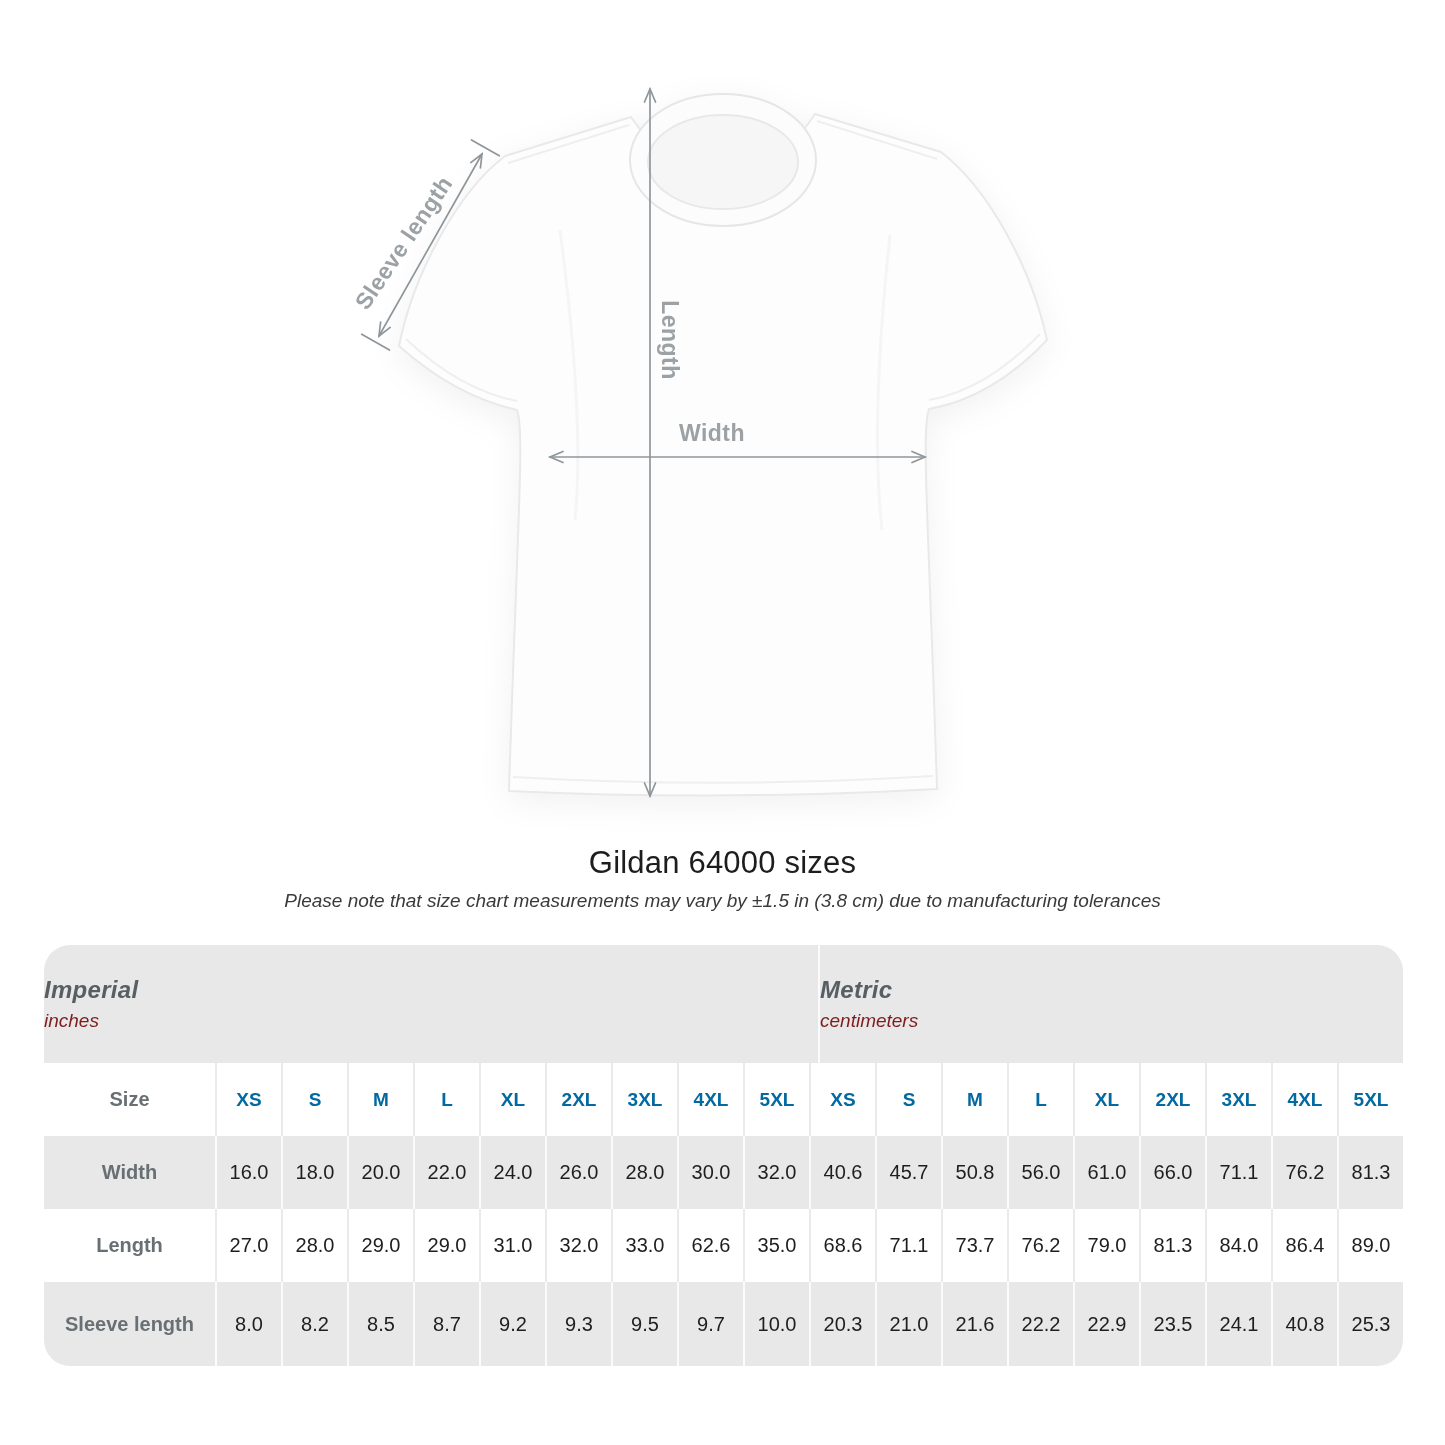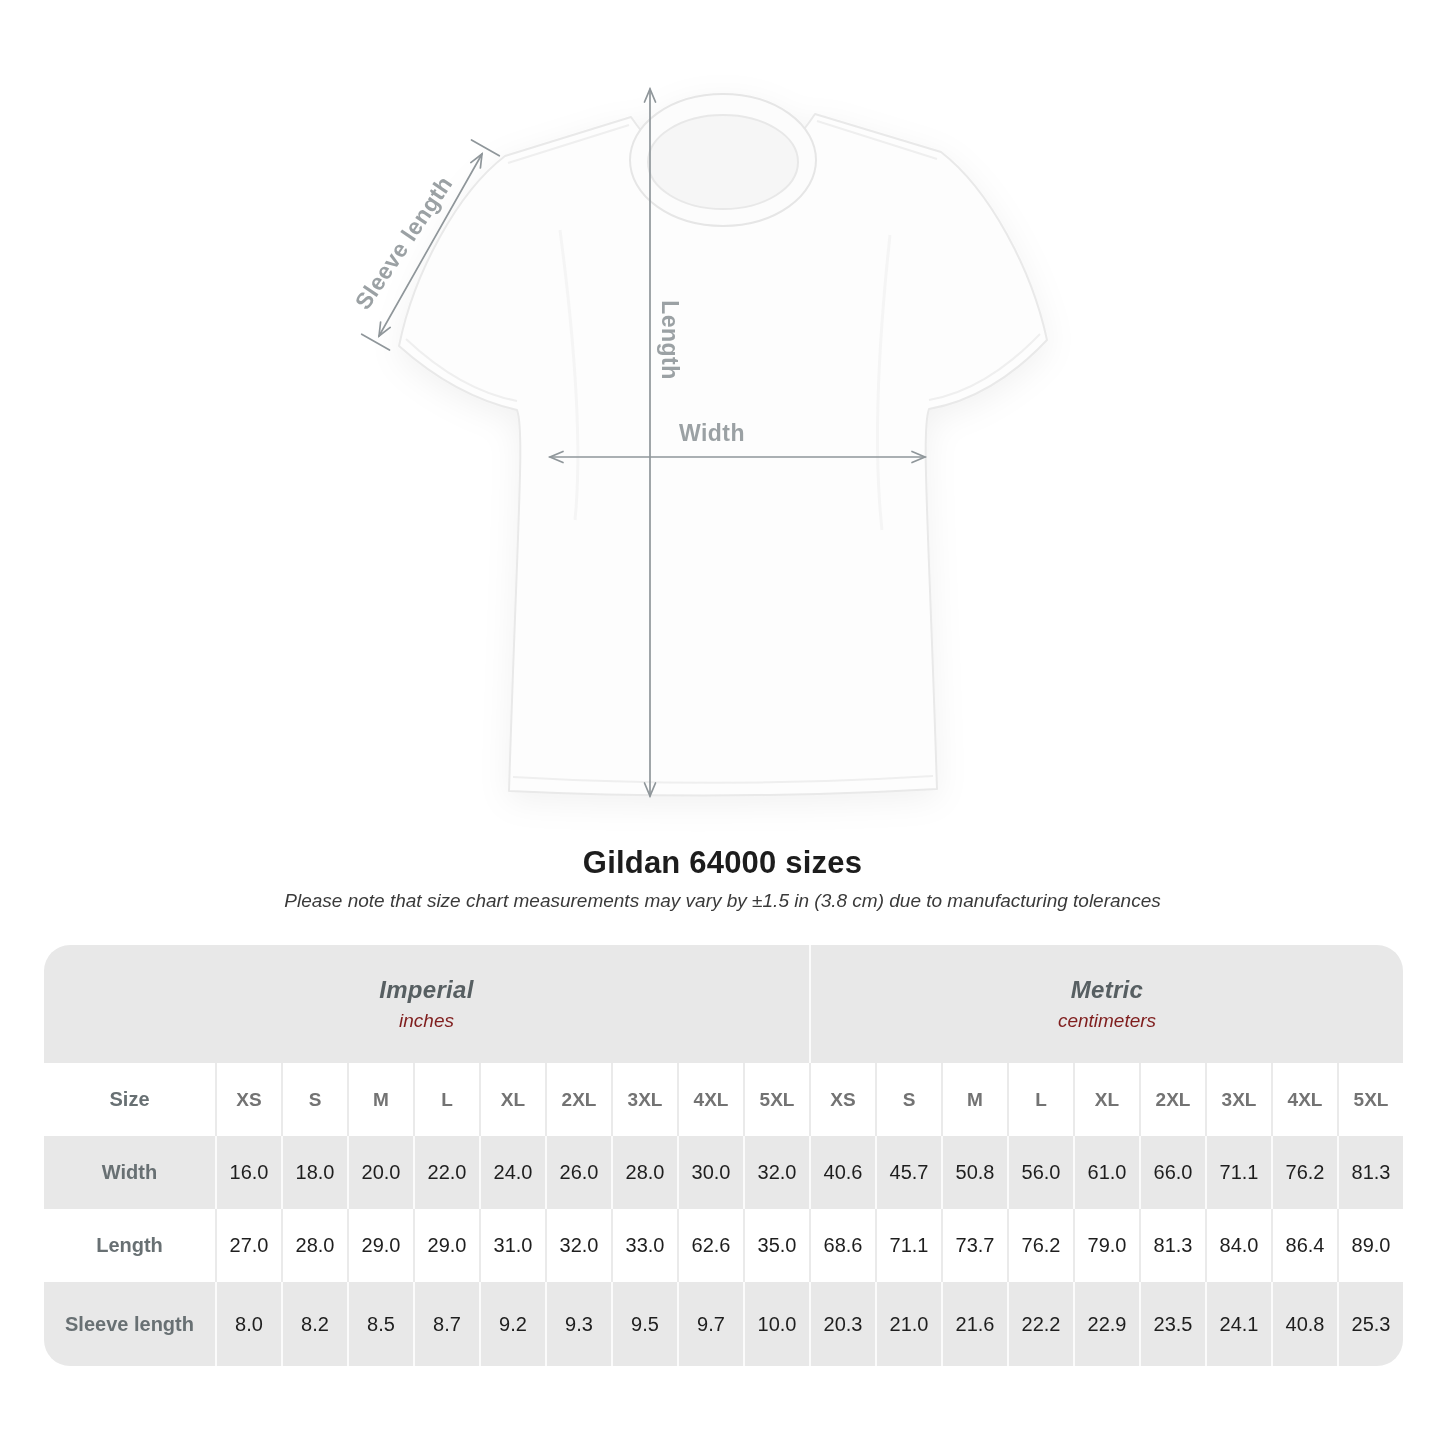"Gildan 64000 sizes" .title { font-weight: bold -> normal }
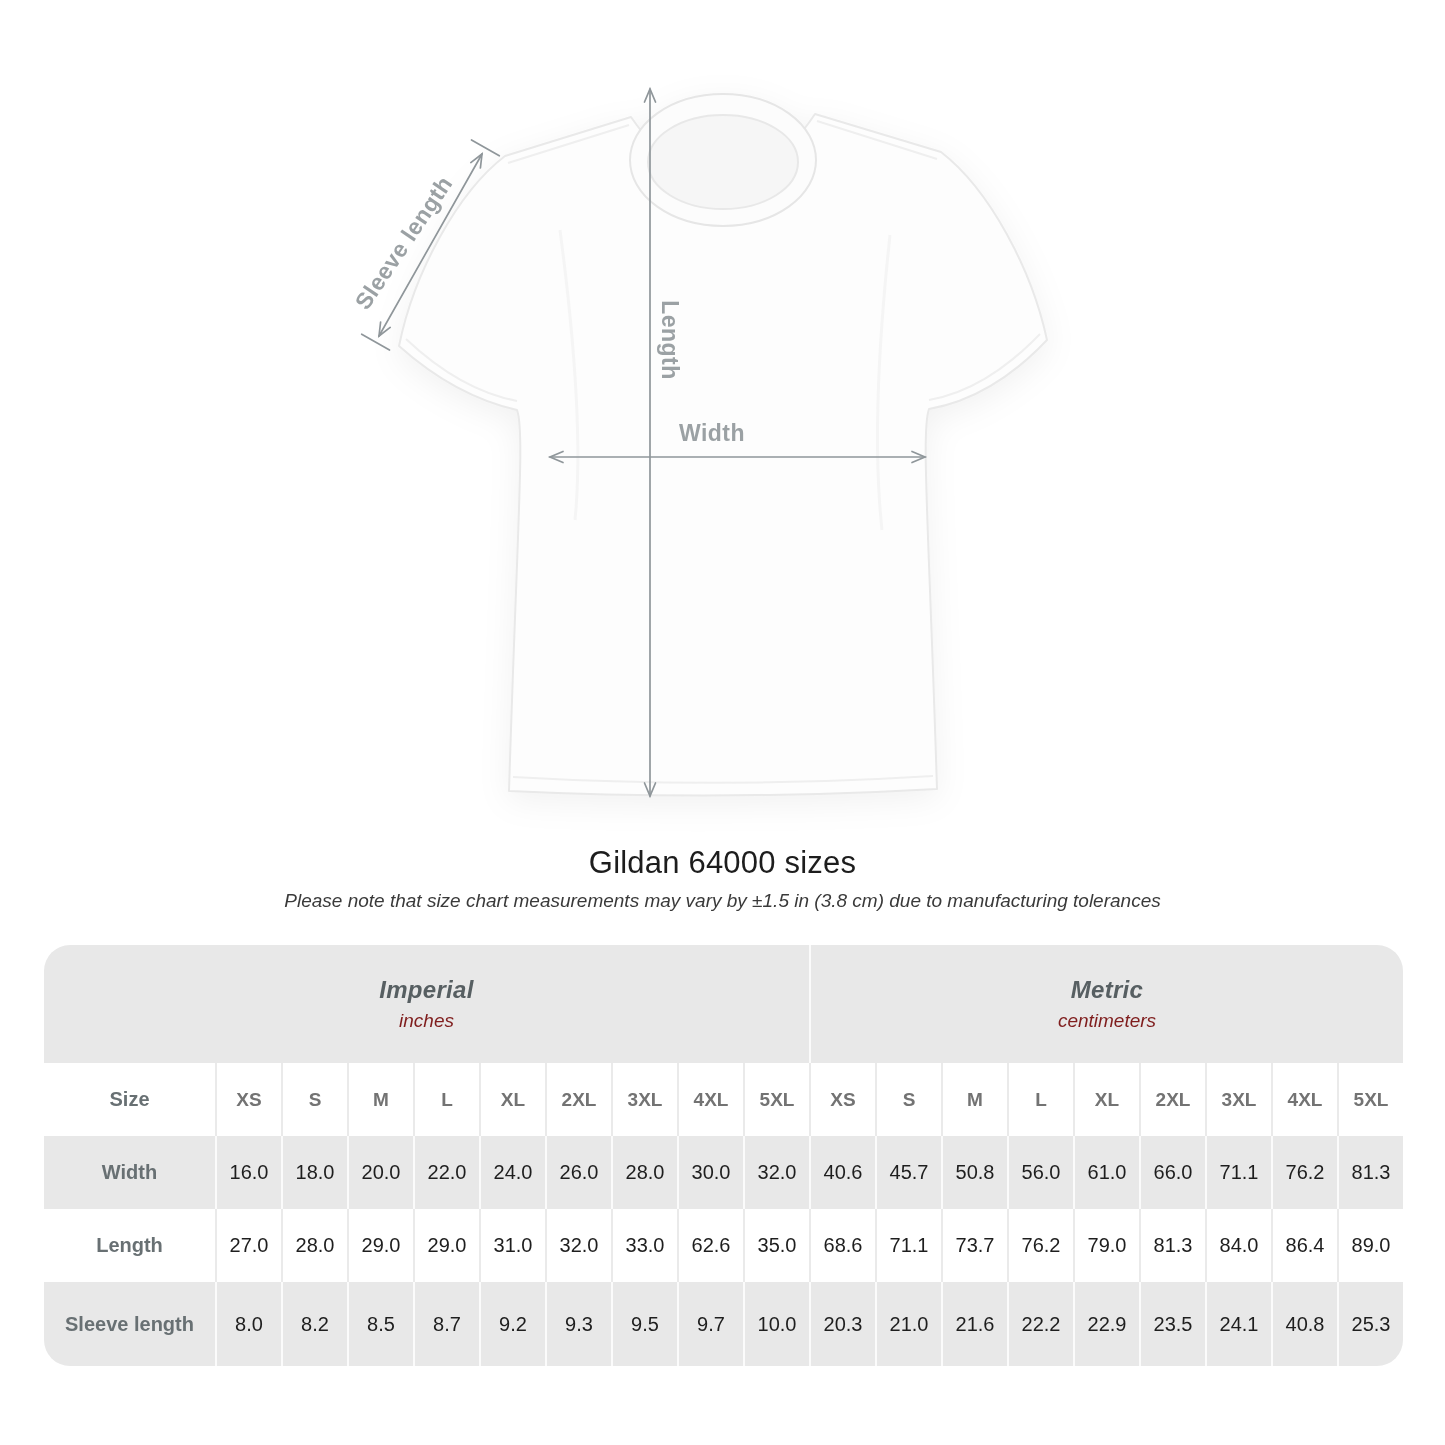"Imperial" .band-cell { align-items: center -> none }
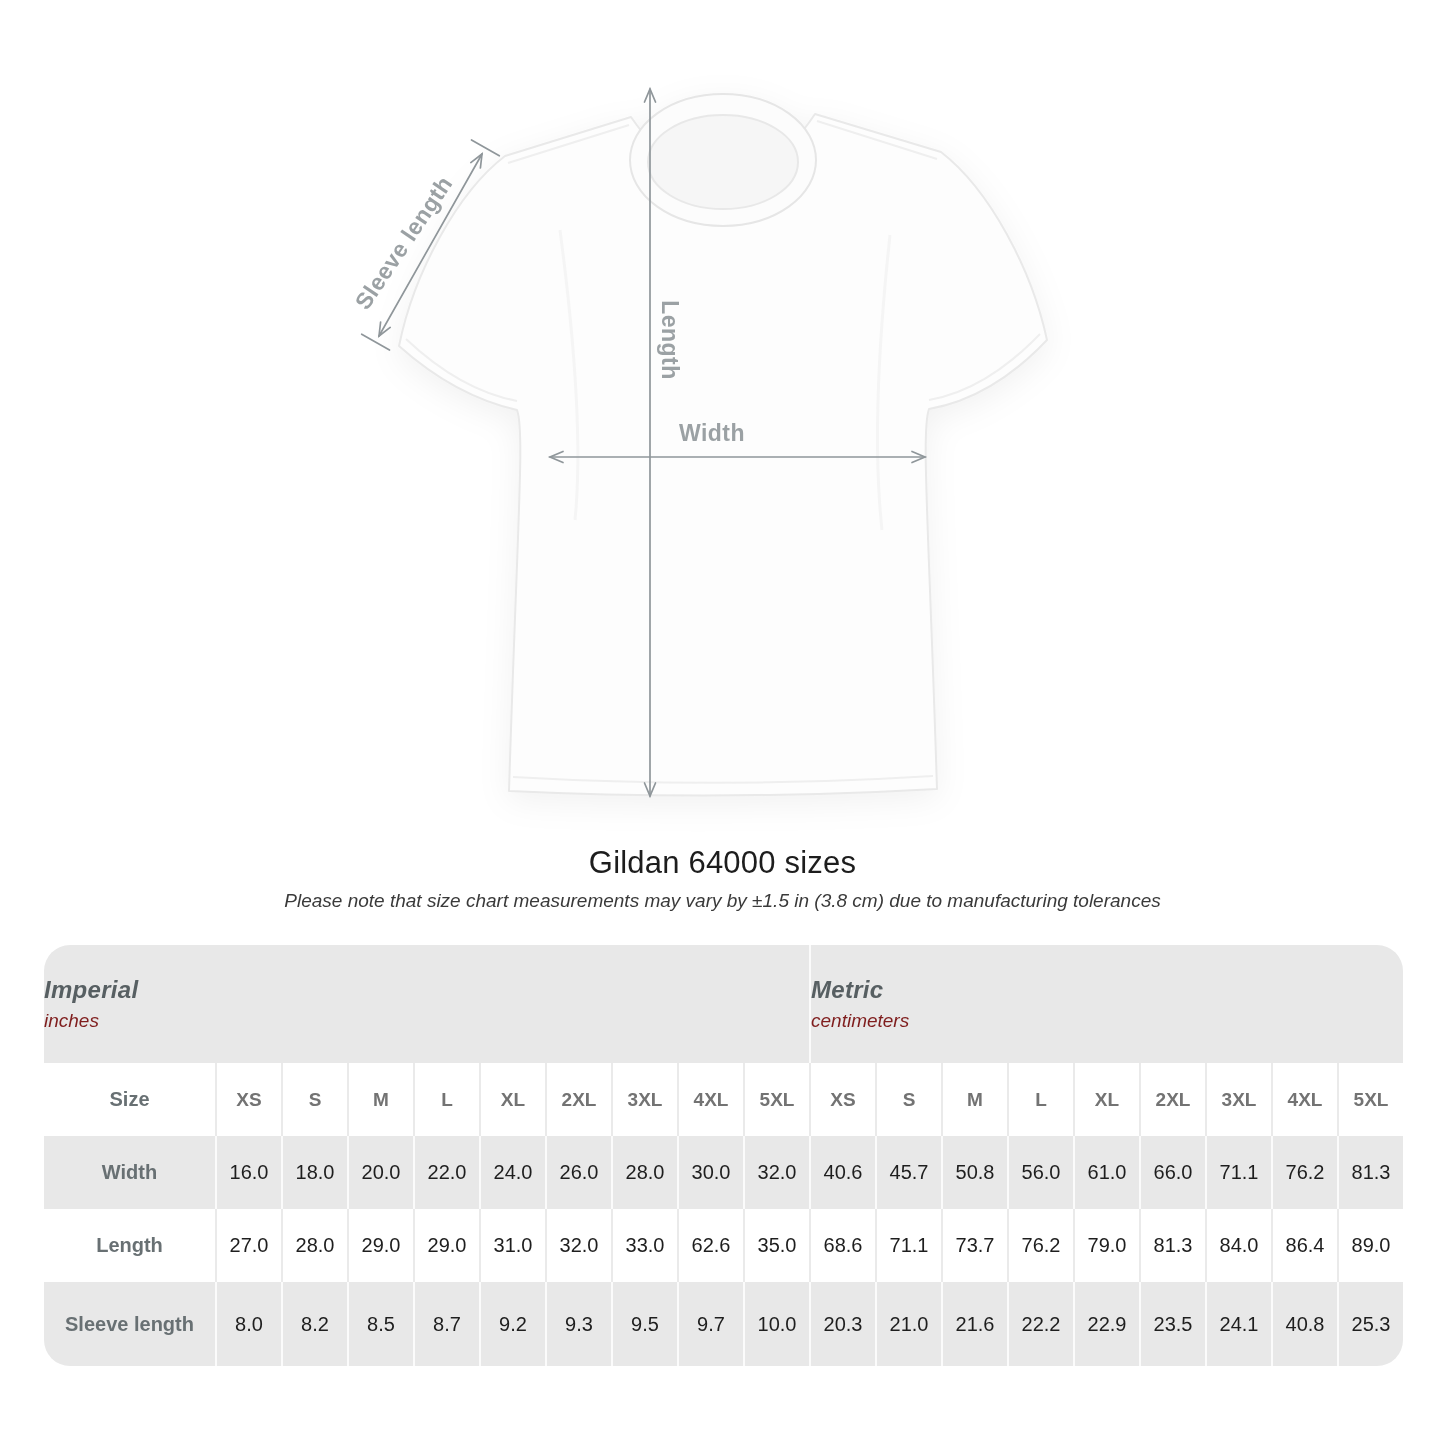"Metric" .band-cell + .band-cell { margin-left: none -> 9px }
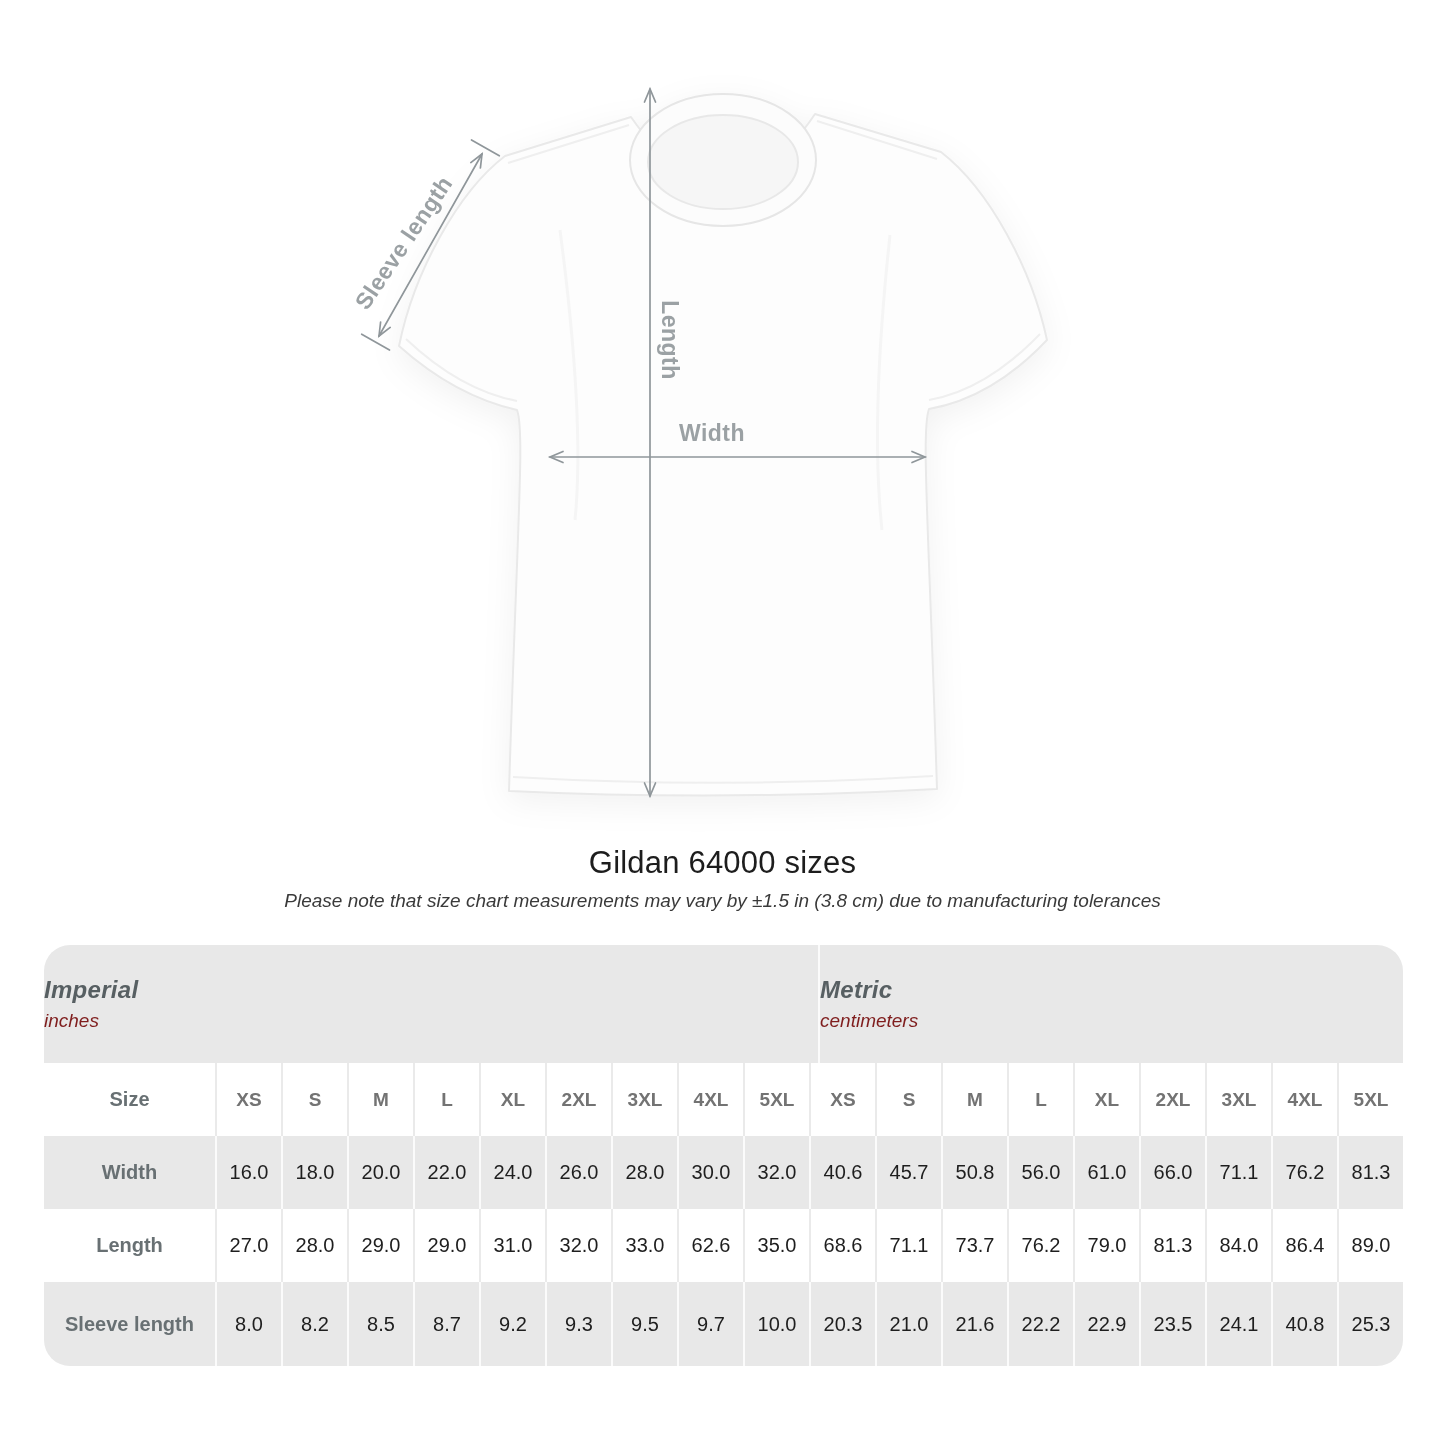"XS" .hd { color: #737373 -> #0369a1 }
